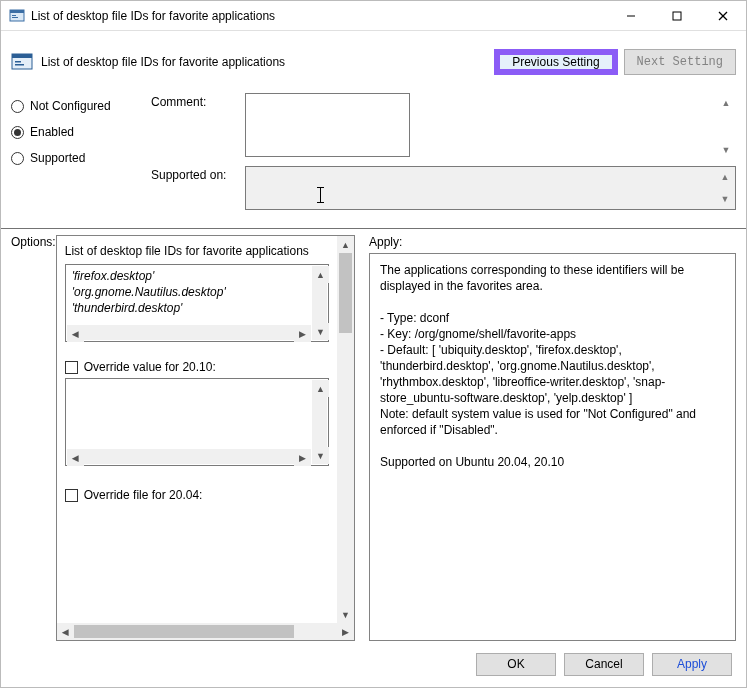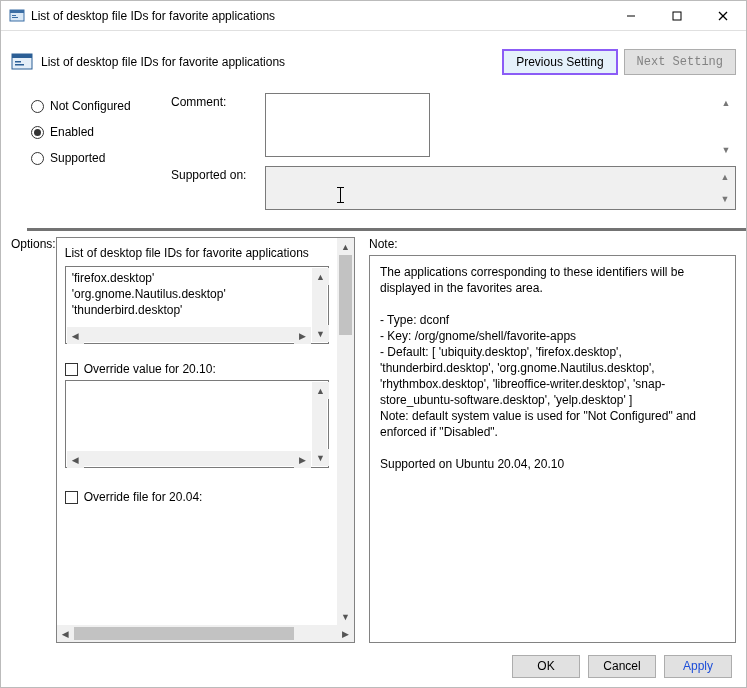"Previous Setting" .nav-btn.active { border: 2px solid #8b5cf6 -> 6px solid #8b5cf6 }
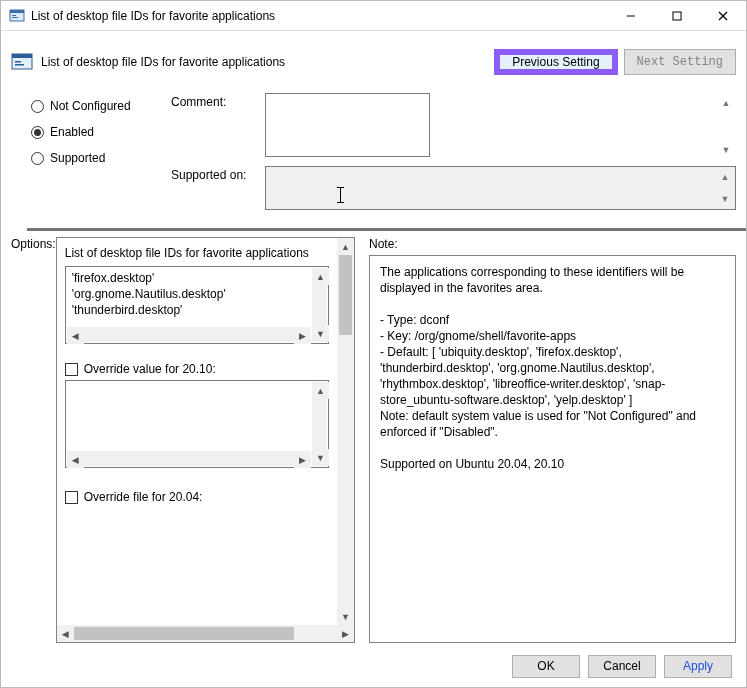"Not Configured" .top-section { border-bottom: 3px solid #737373 -> 1px solid #737373; margin-left: 26px -> none; padding: 10px 10px 12px 4px -> 10px 10px 12px 10px }
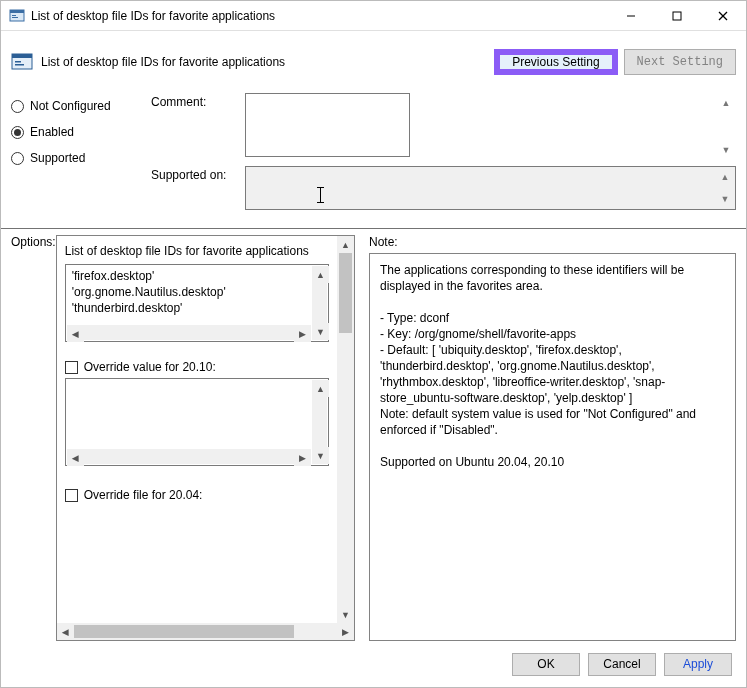"Note:" div.panel-label { text: Note -> Apply }
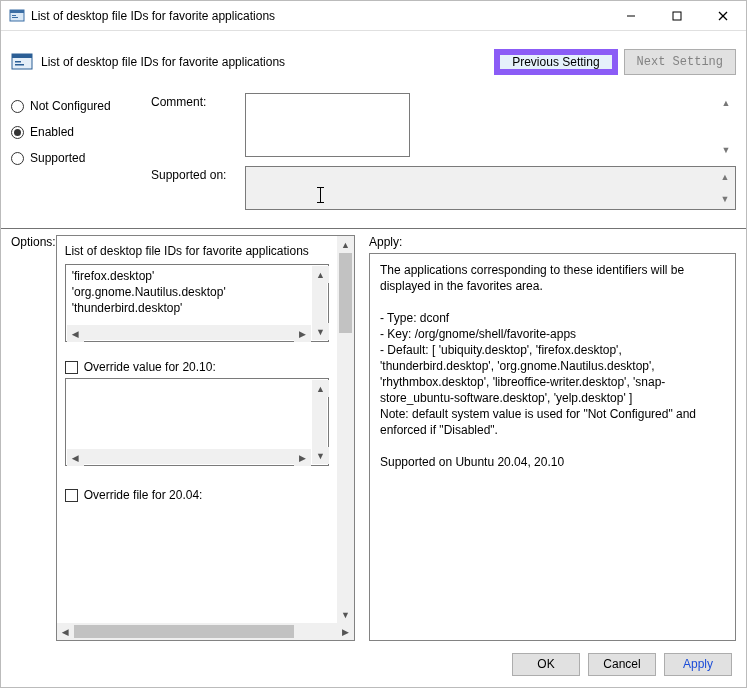"'firefox.desktop'" .listbox-content { font-style: none -> italic }
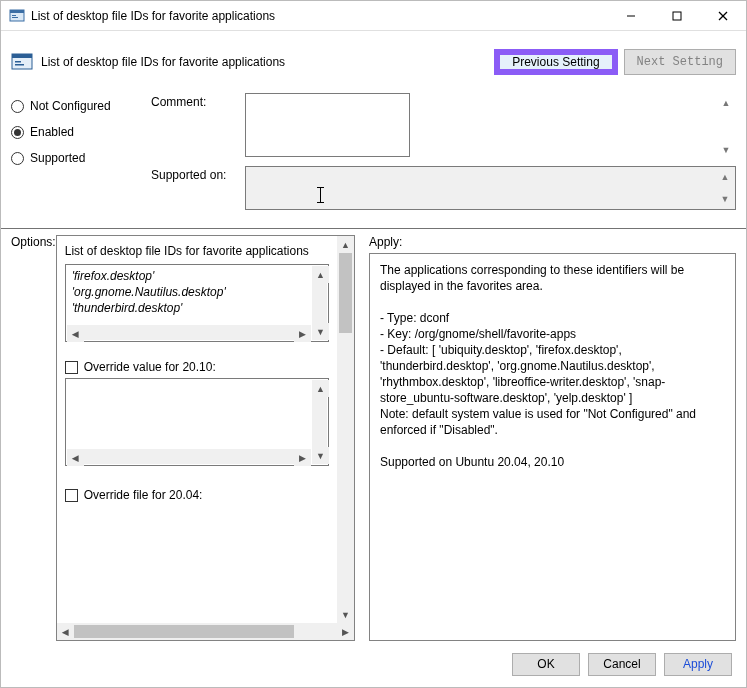"OK" .footer-btn { width: 68px -> 80px }
